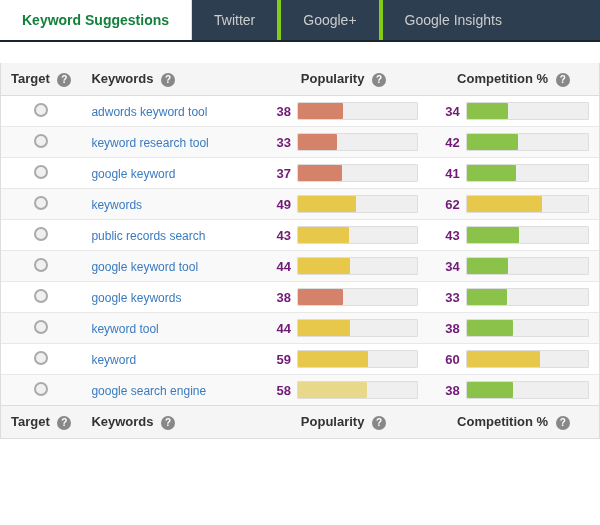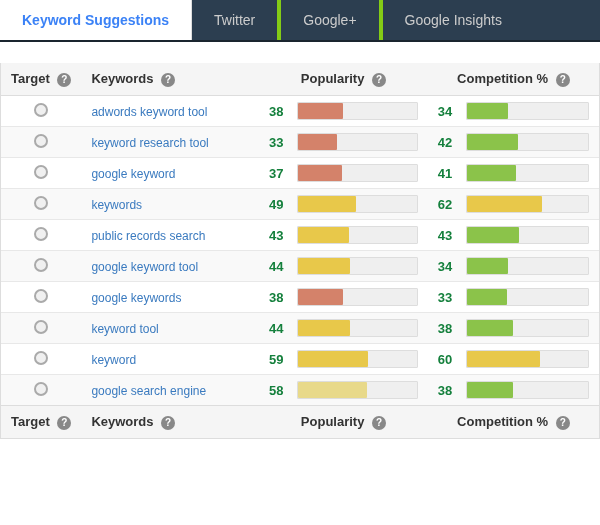"Keyword Suggestions" .tab.active { color: #3b82f6 -> #15803d }
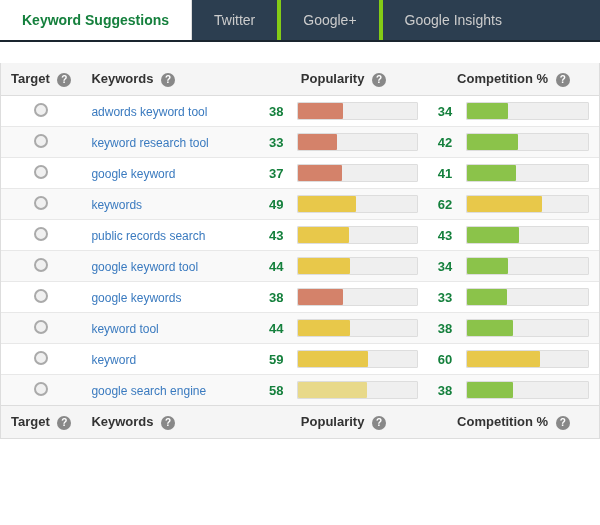"38" .bar-value { color: #15803d -> #701a75; text-align: left -> right }
